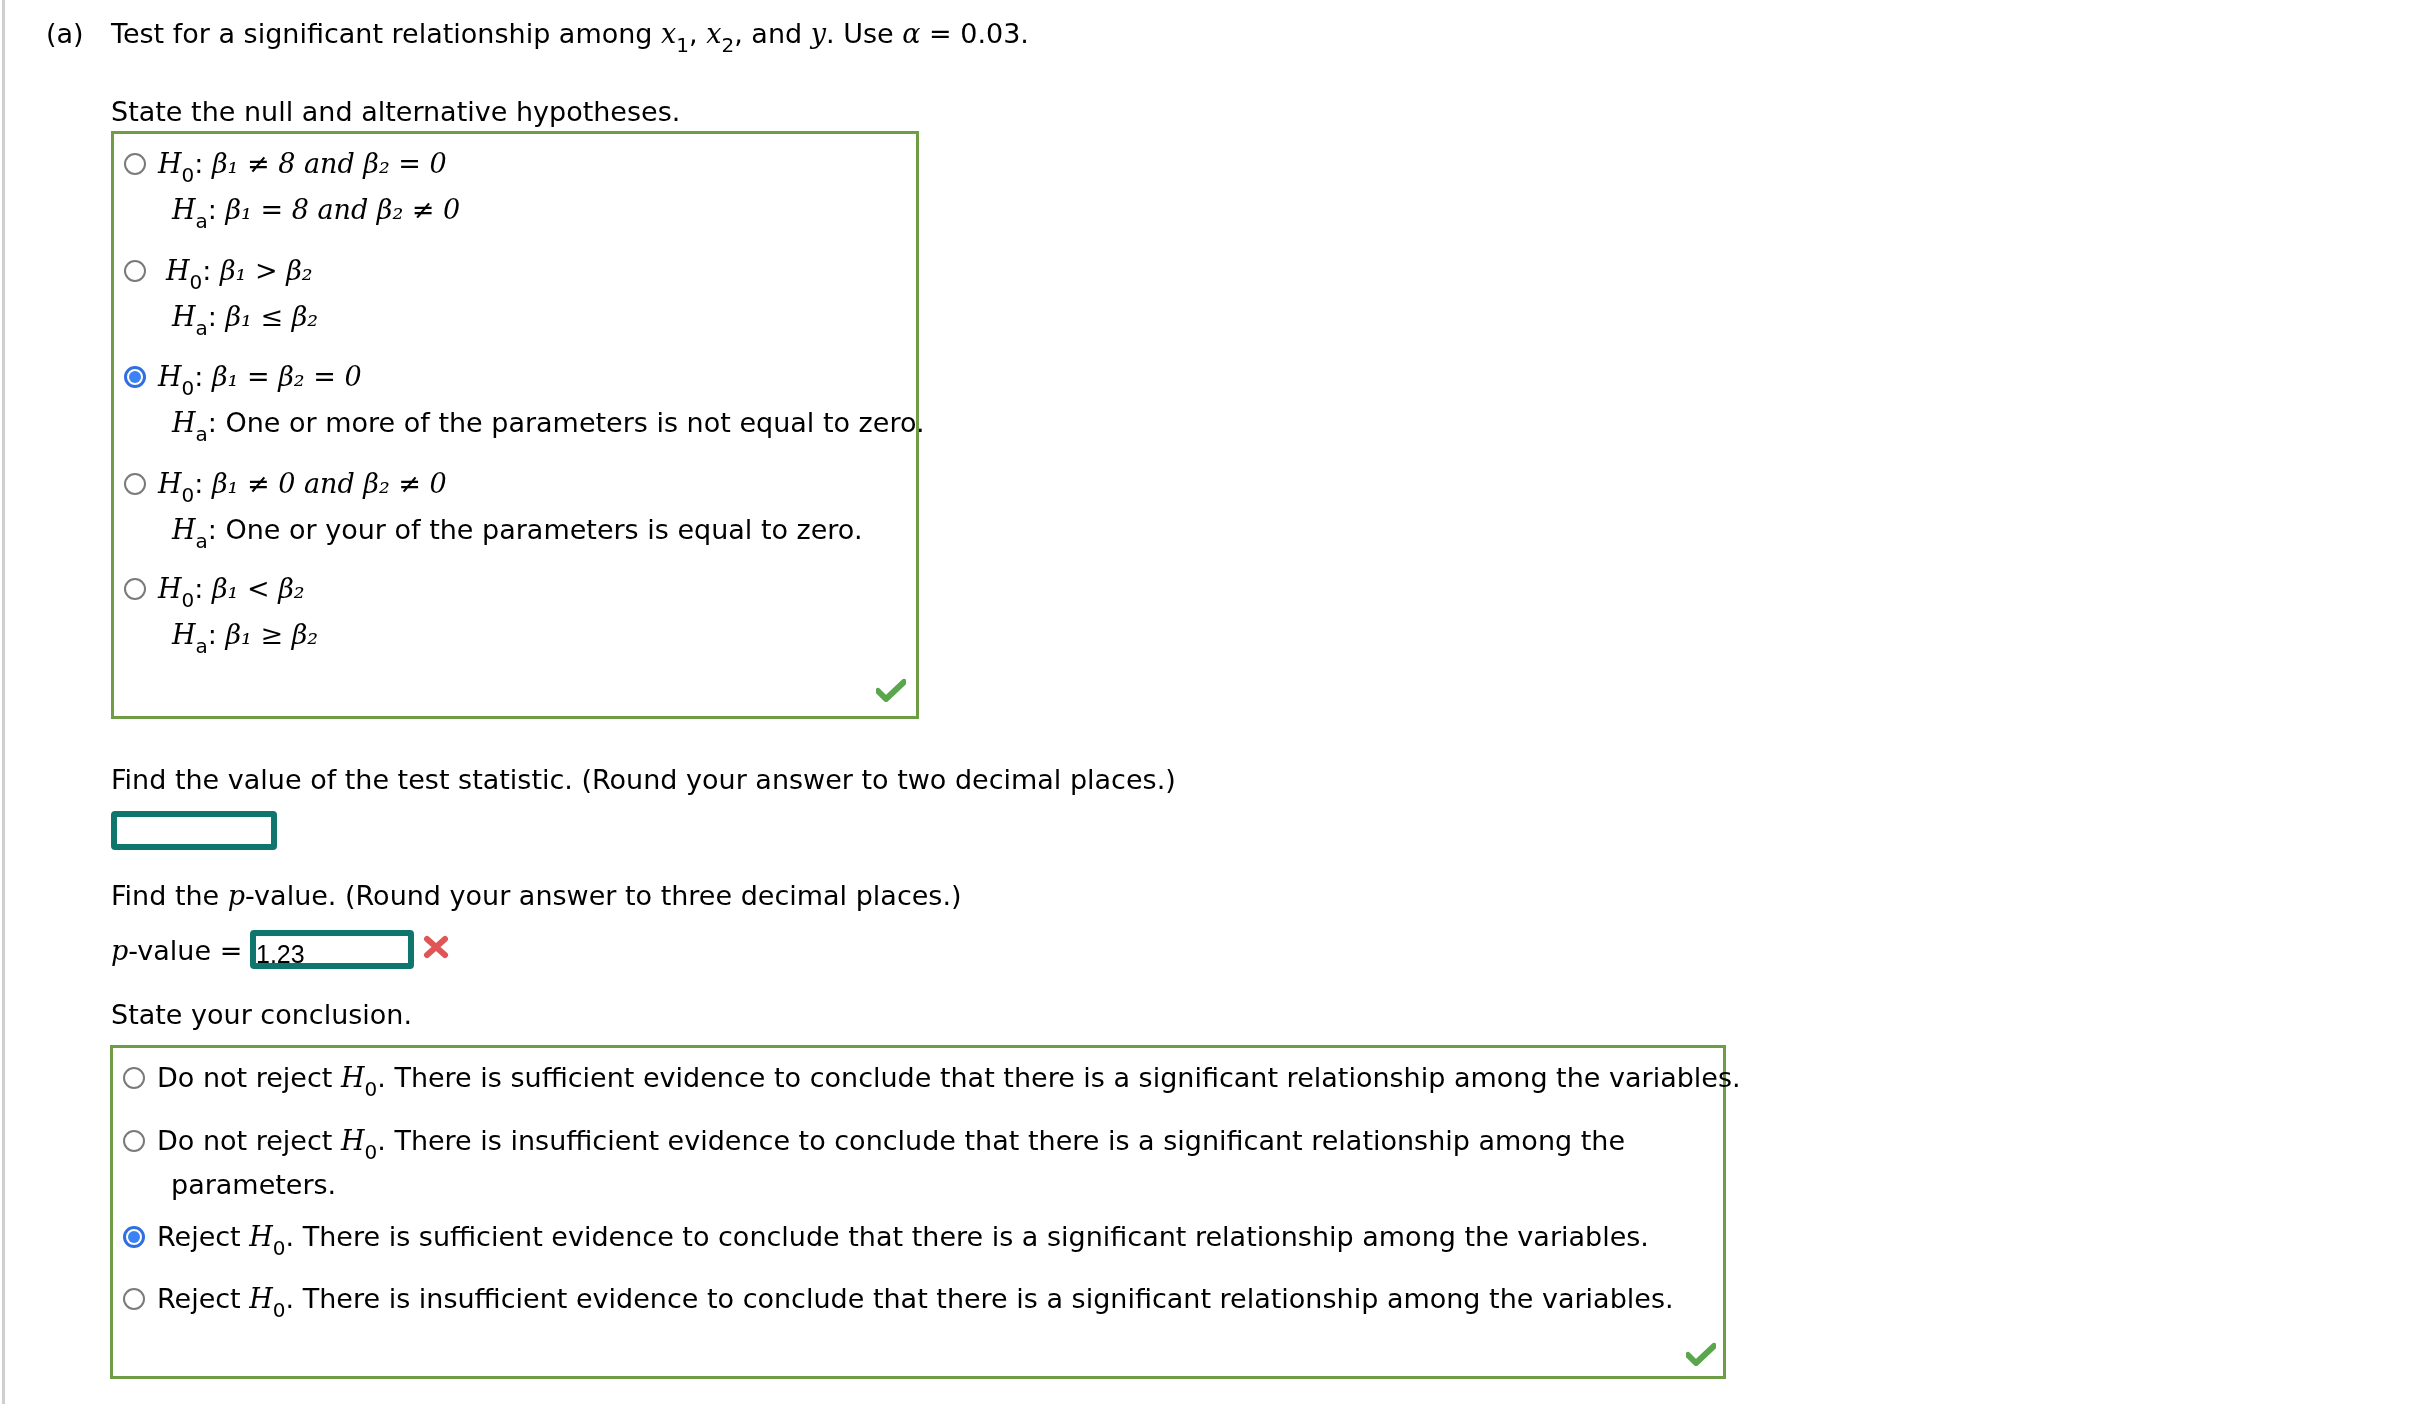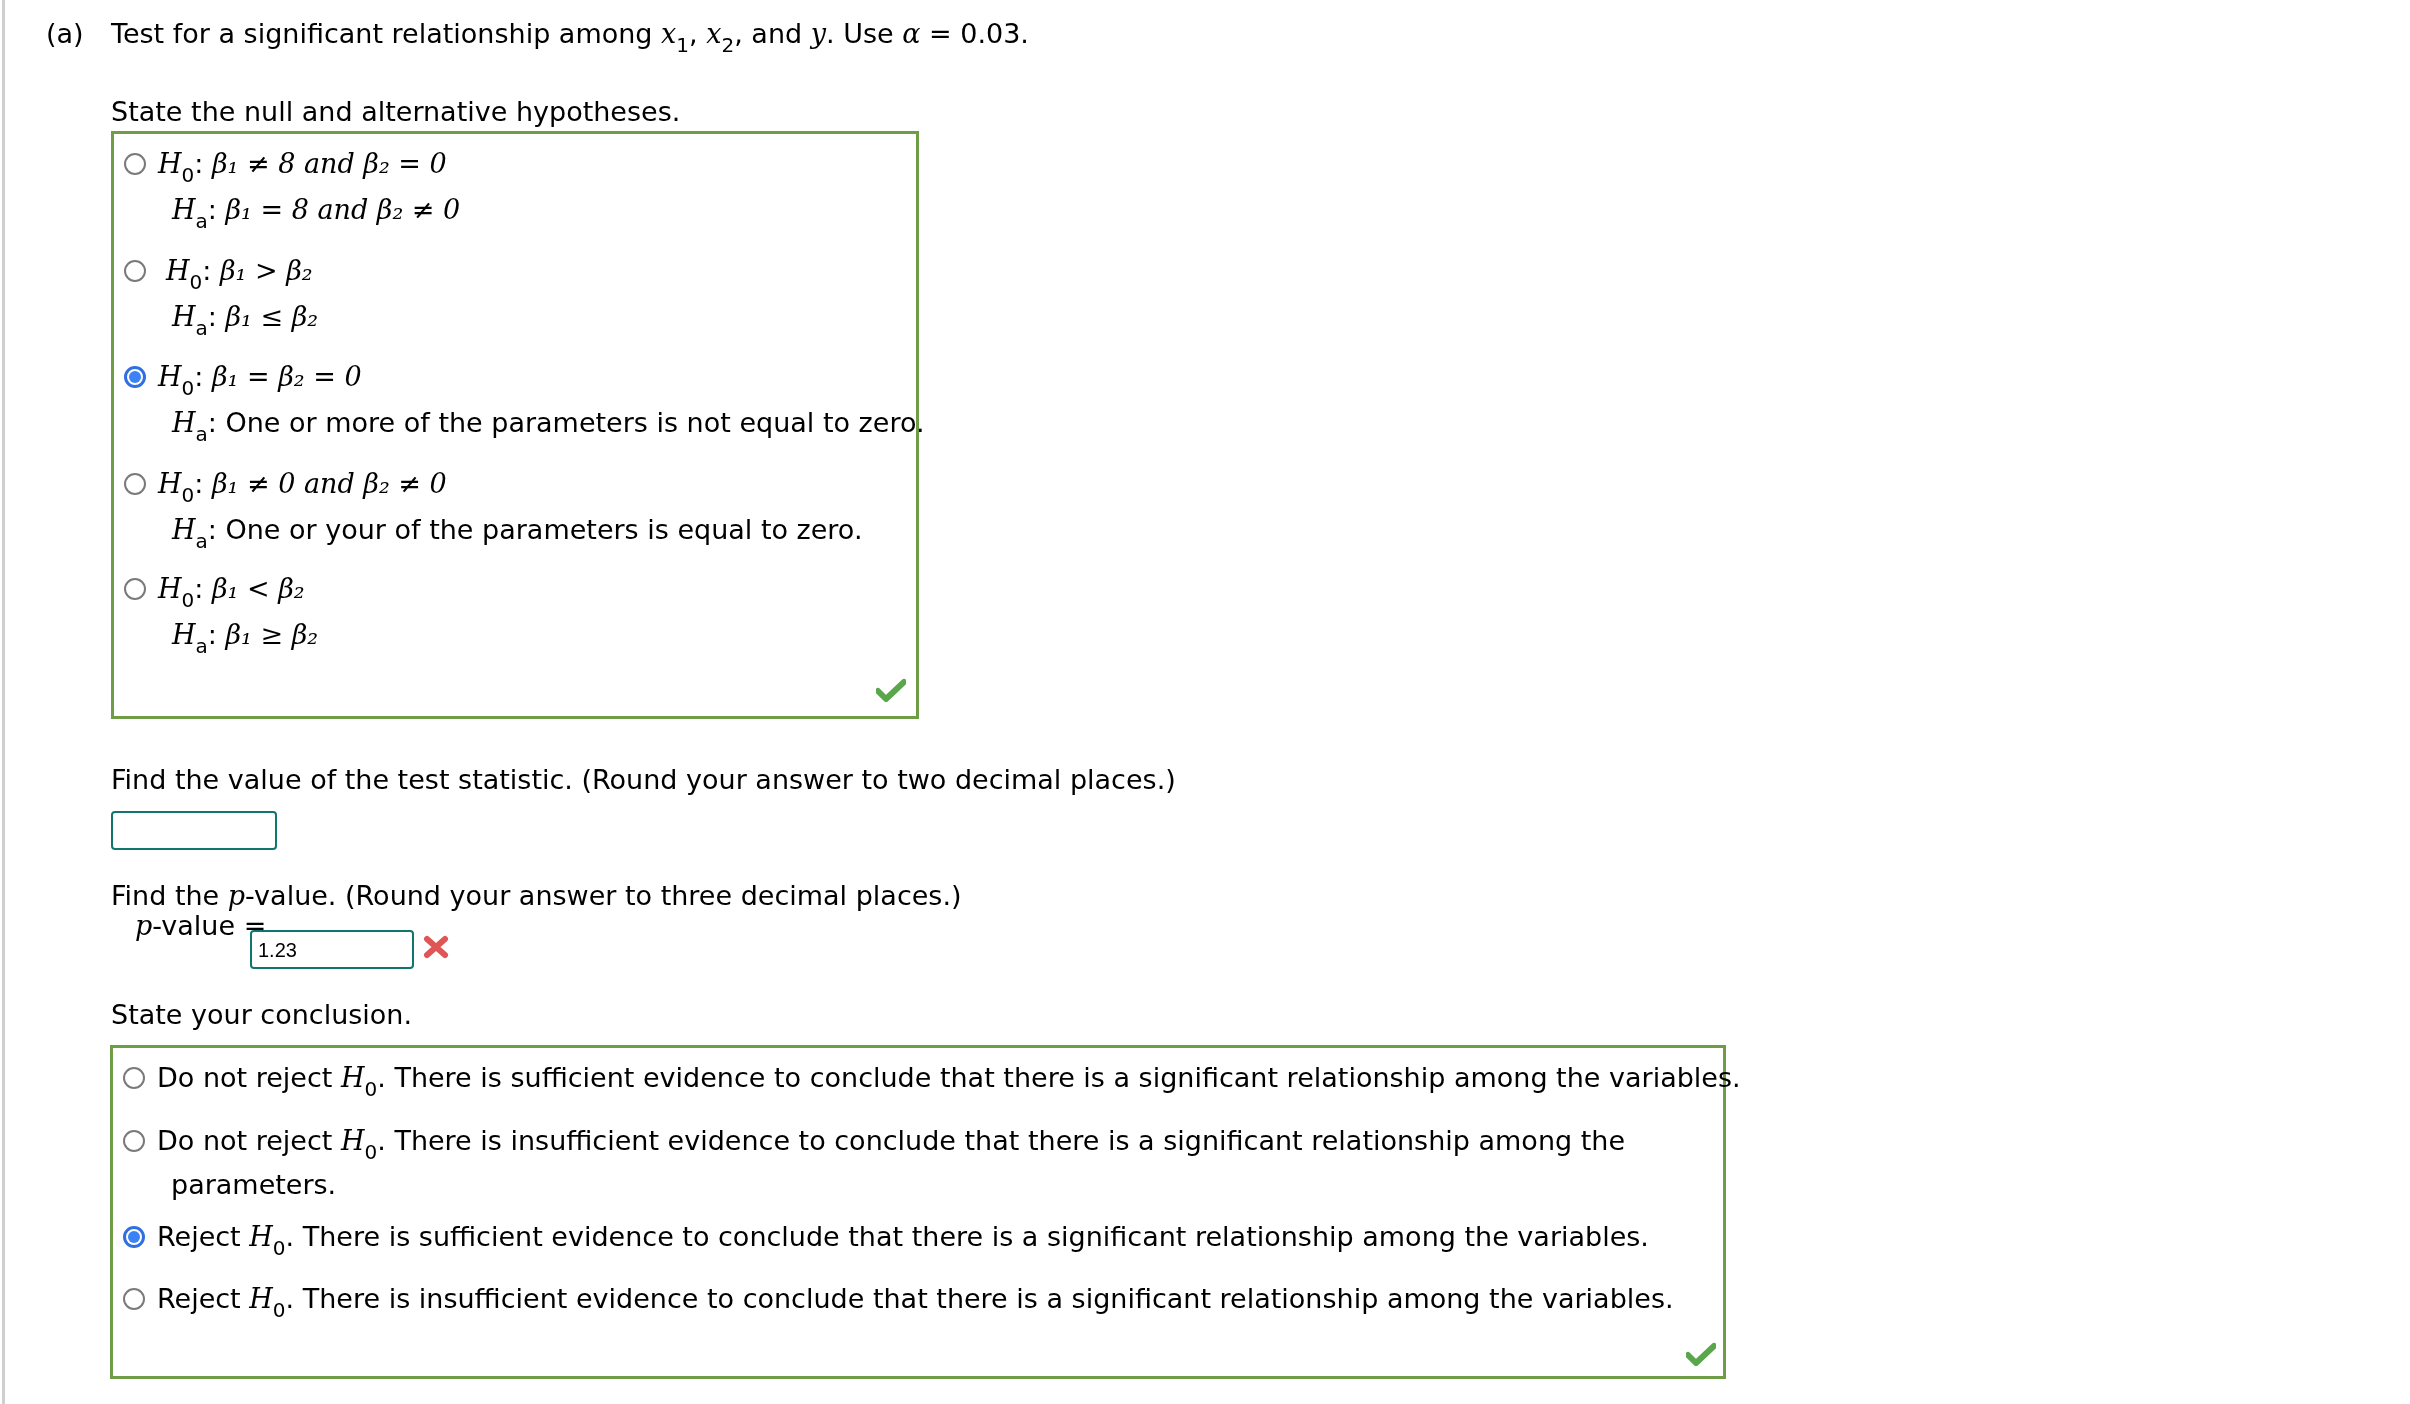"p-value =" div.abs { margin-left: 24px -> none; top: 910px -> 935px }
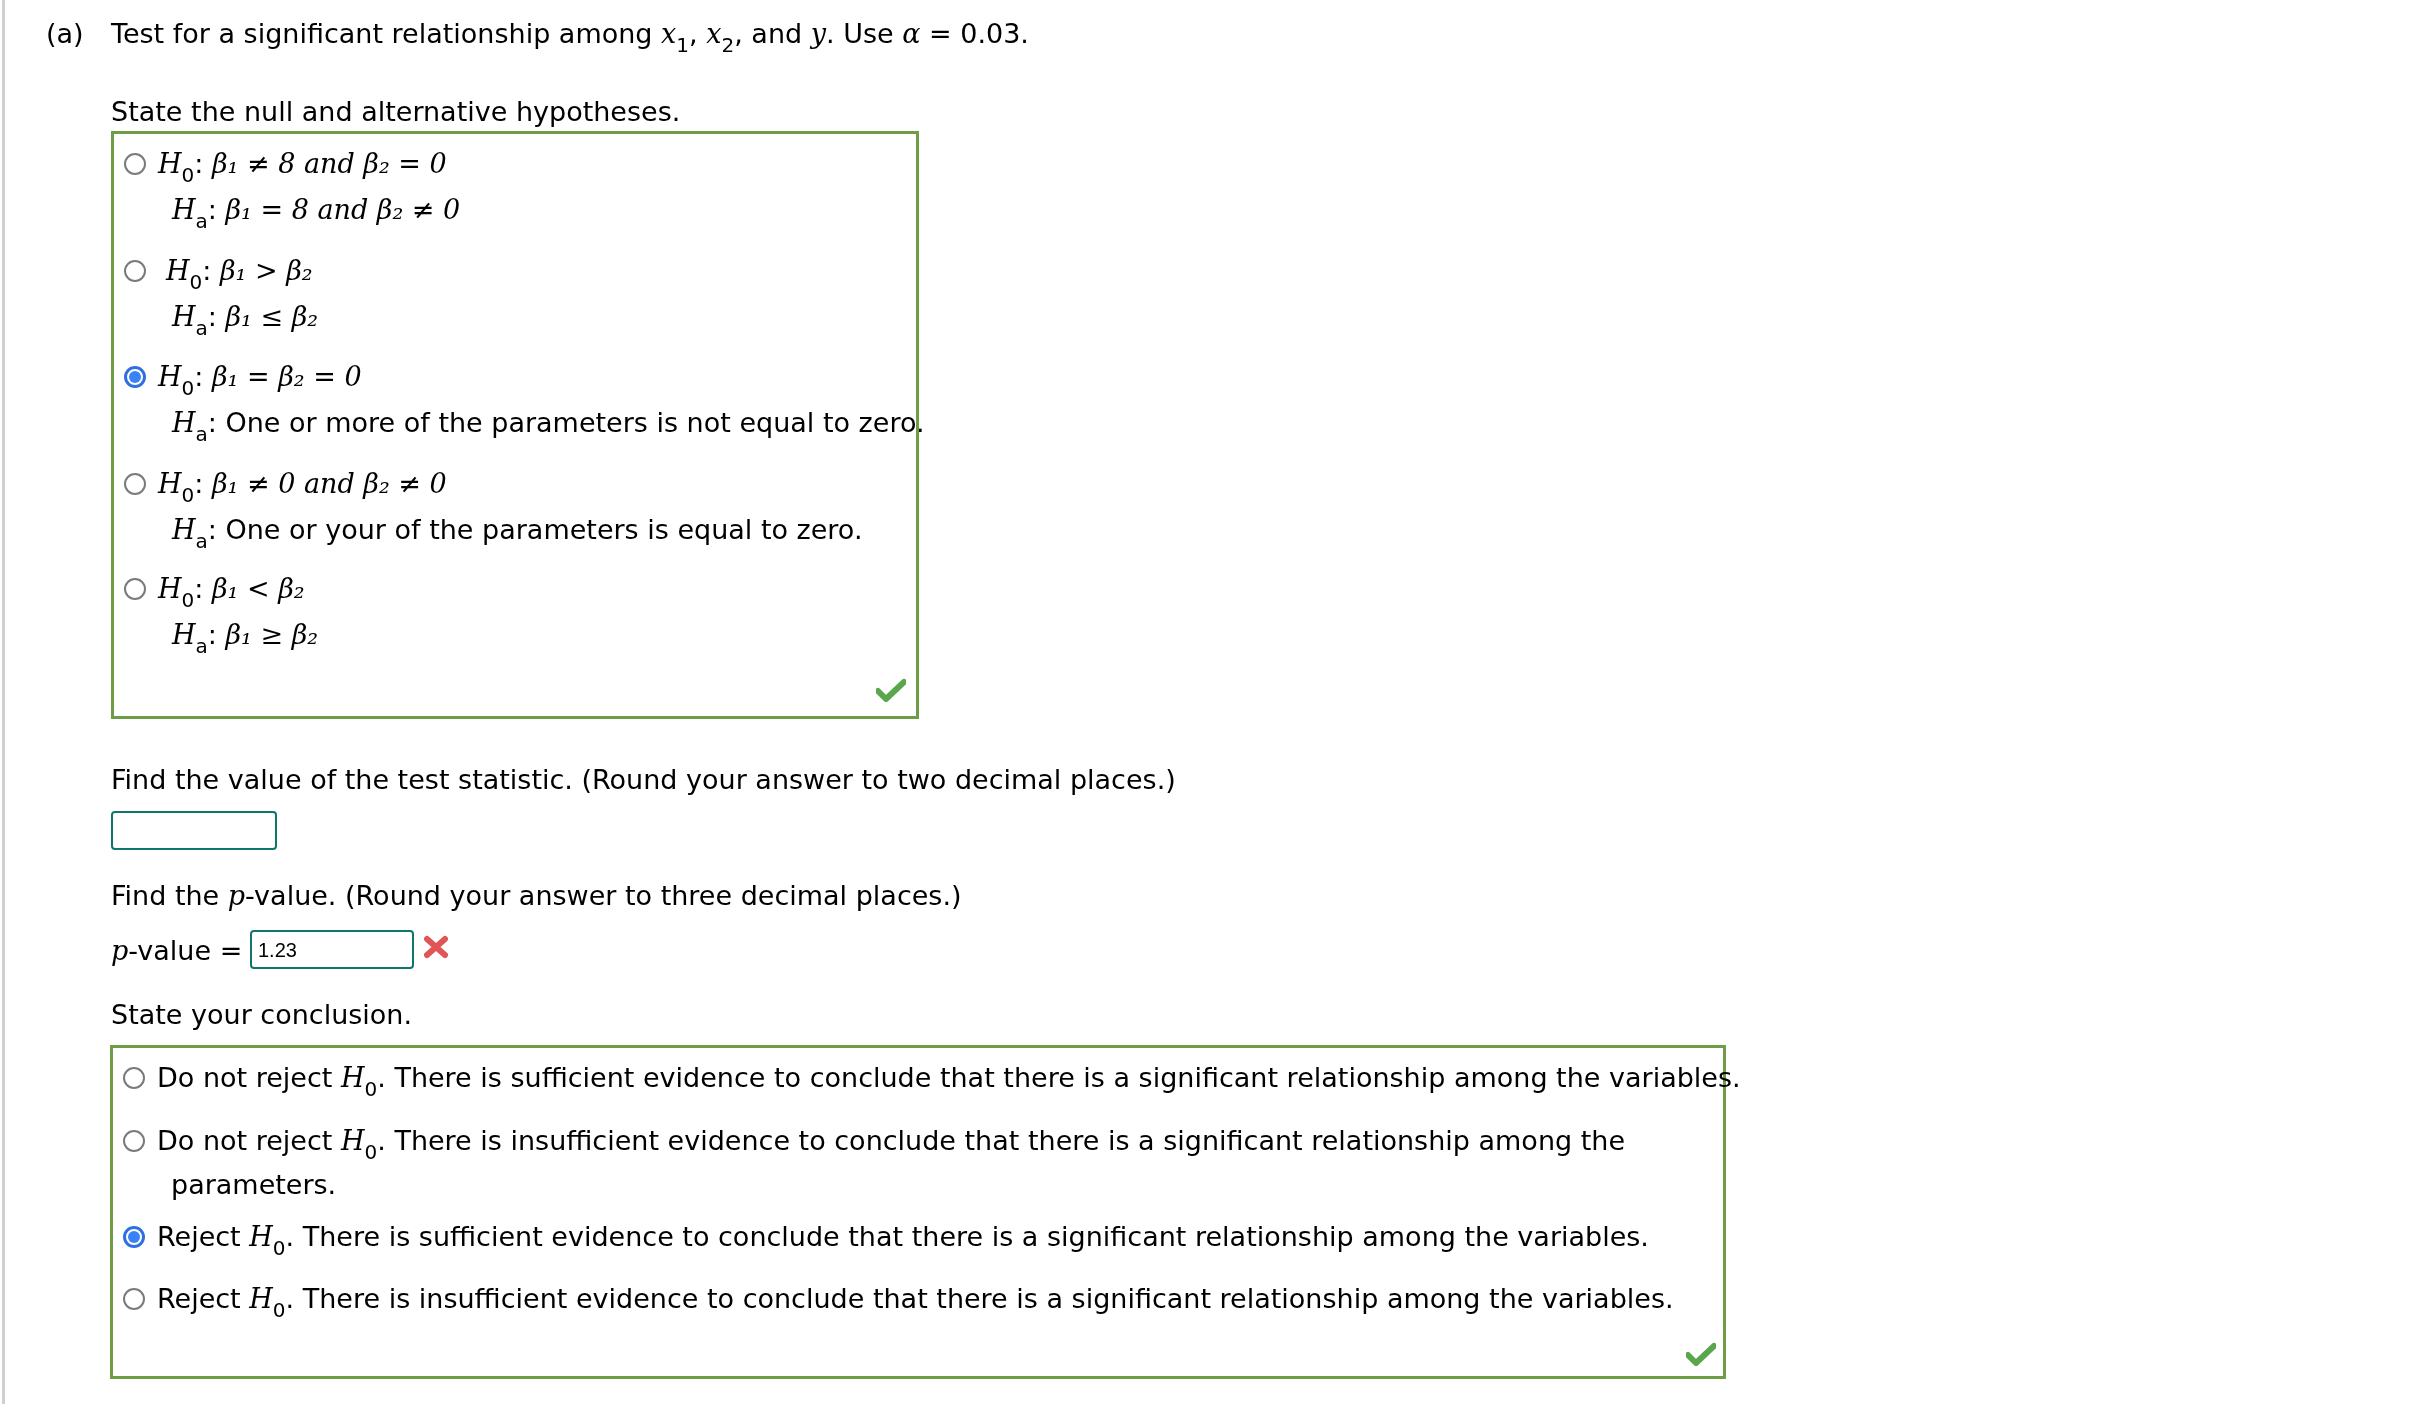"1.23" .input { border: 2px solid #0f766e -> 6px solid #0f766e; font-size: 20px -> 25px; padding-left: 6px -> none }
